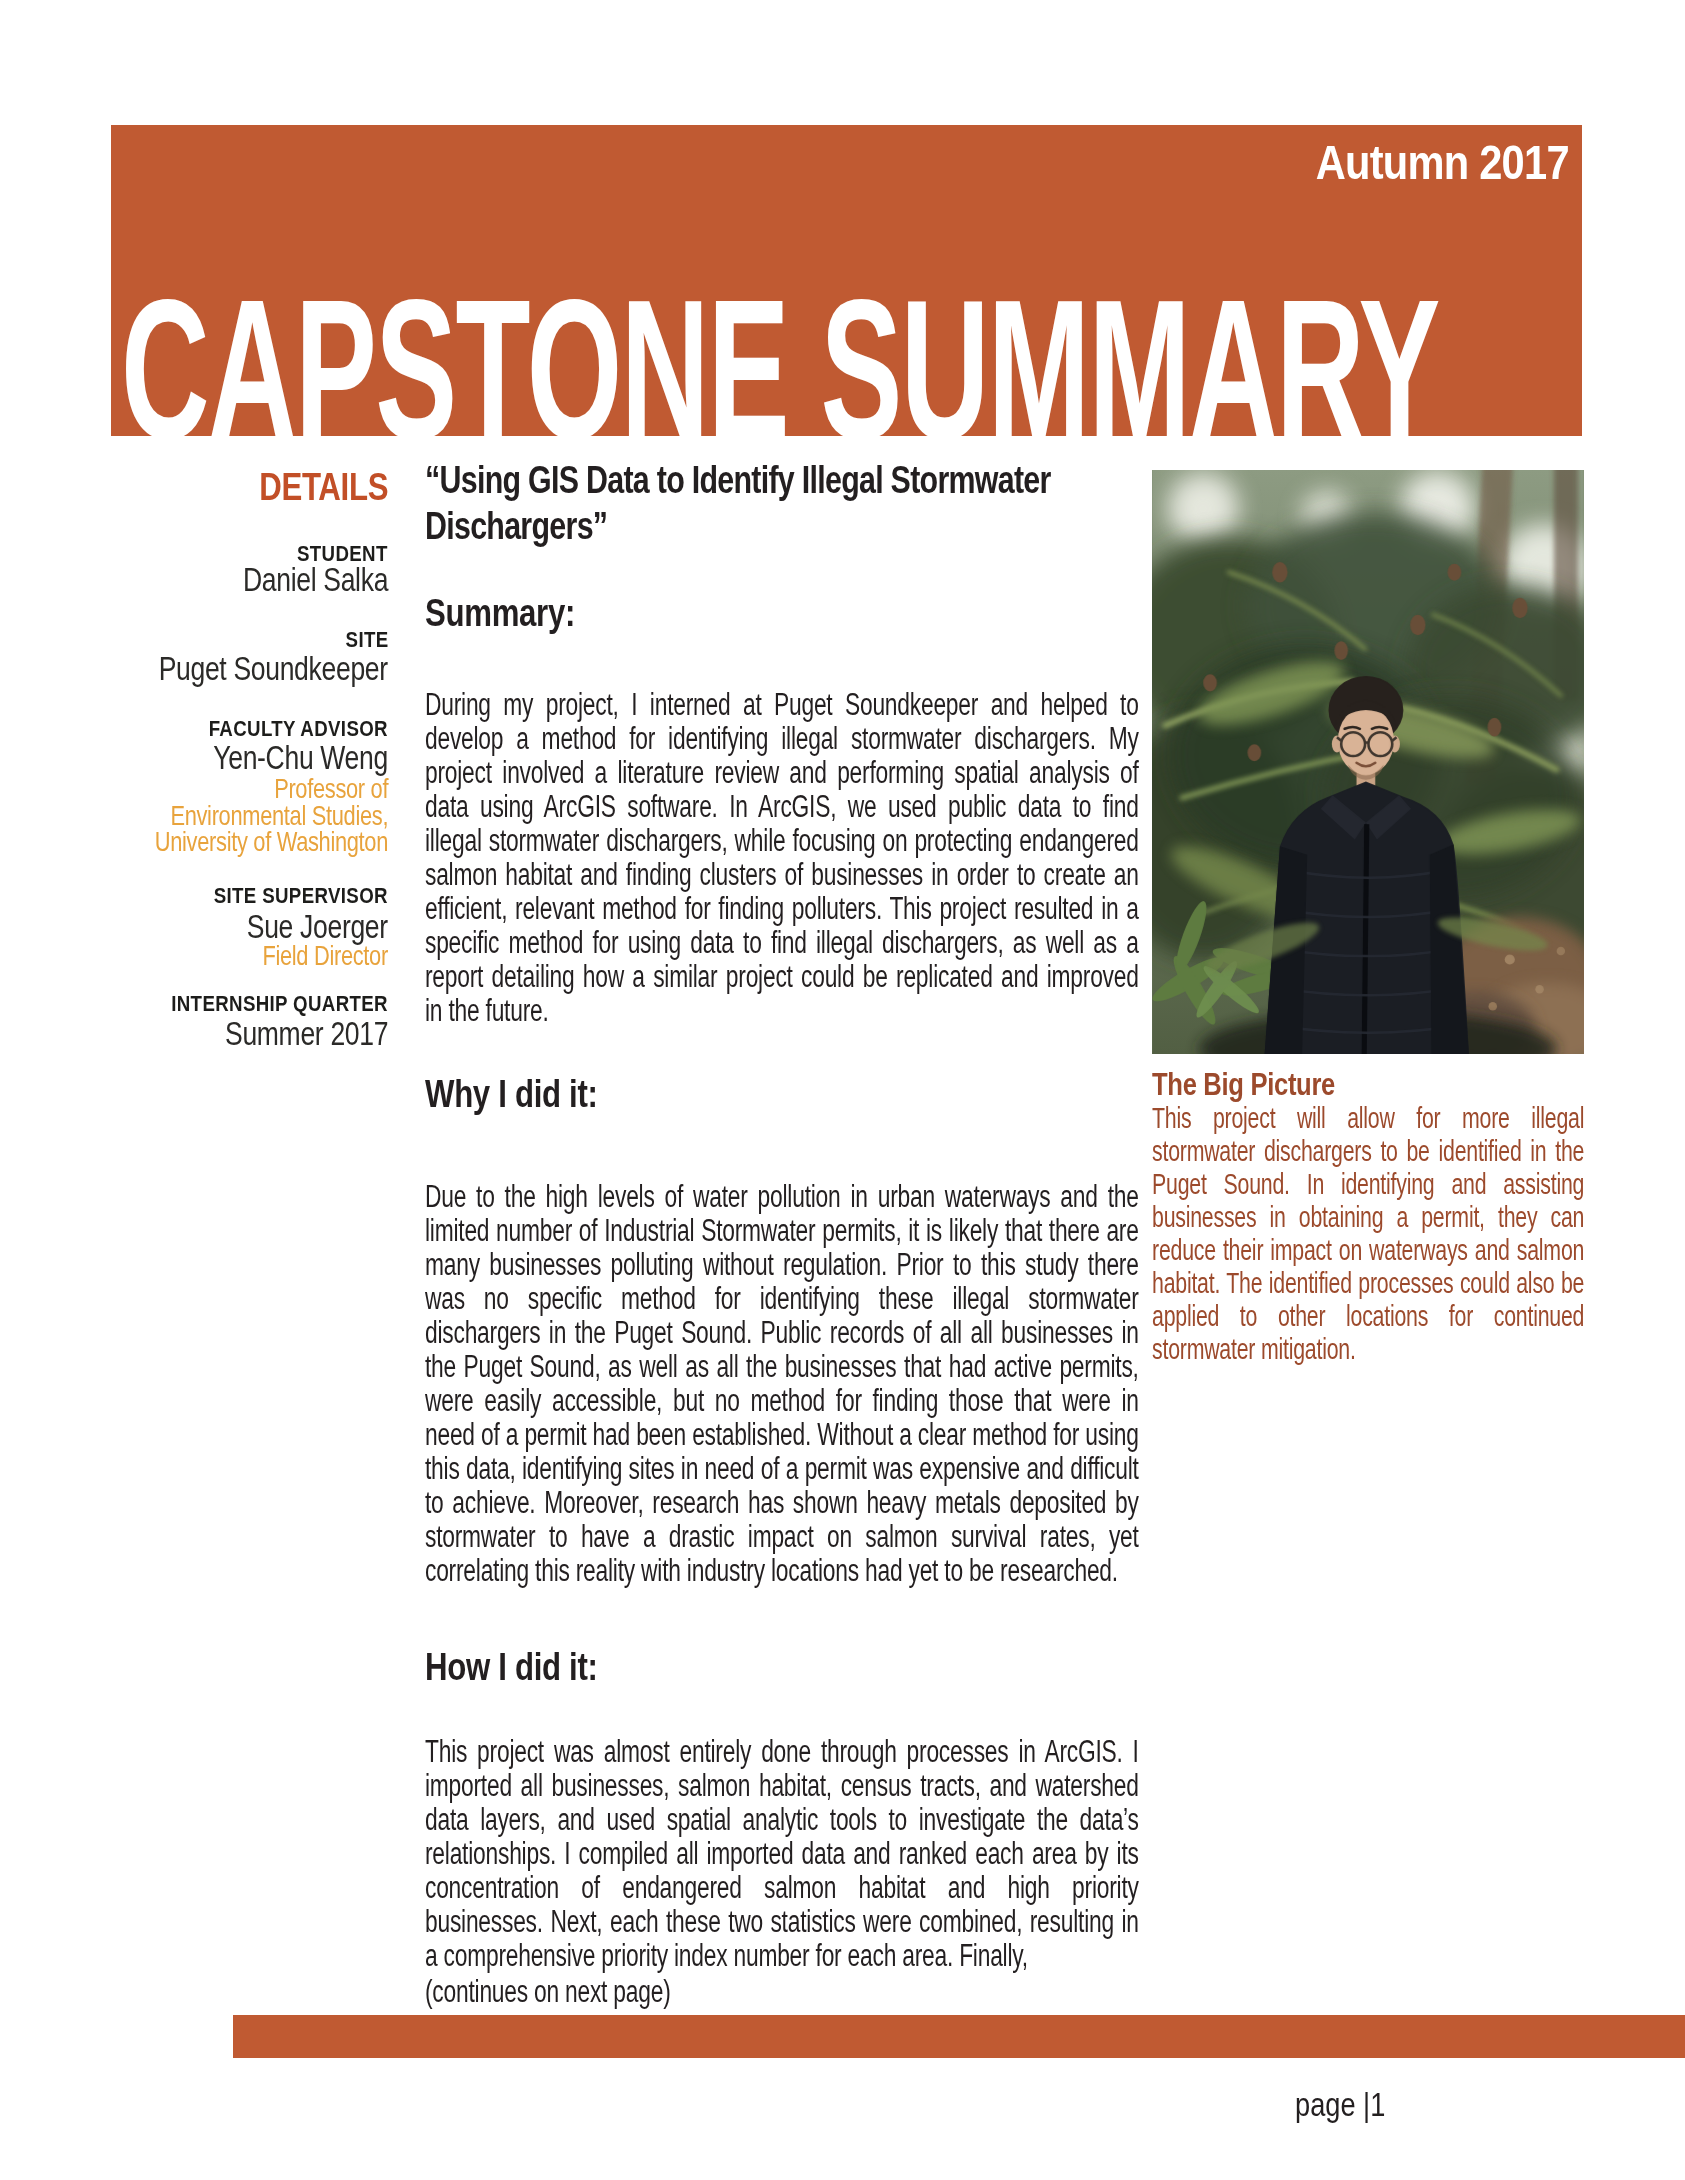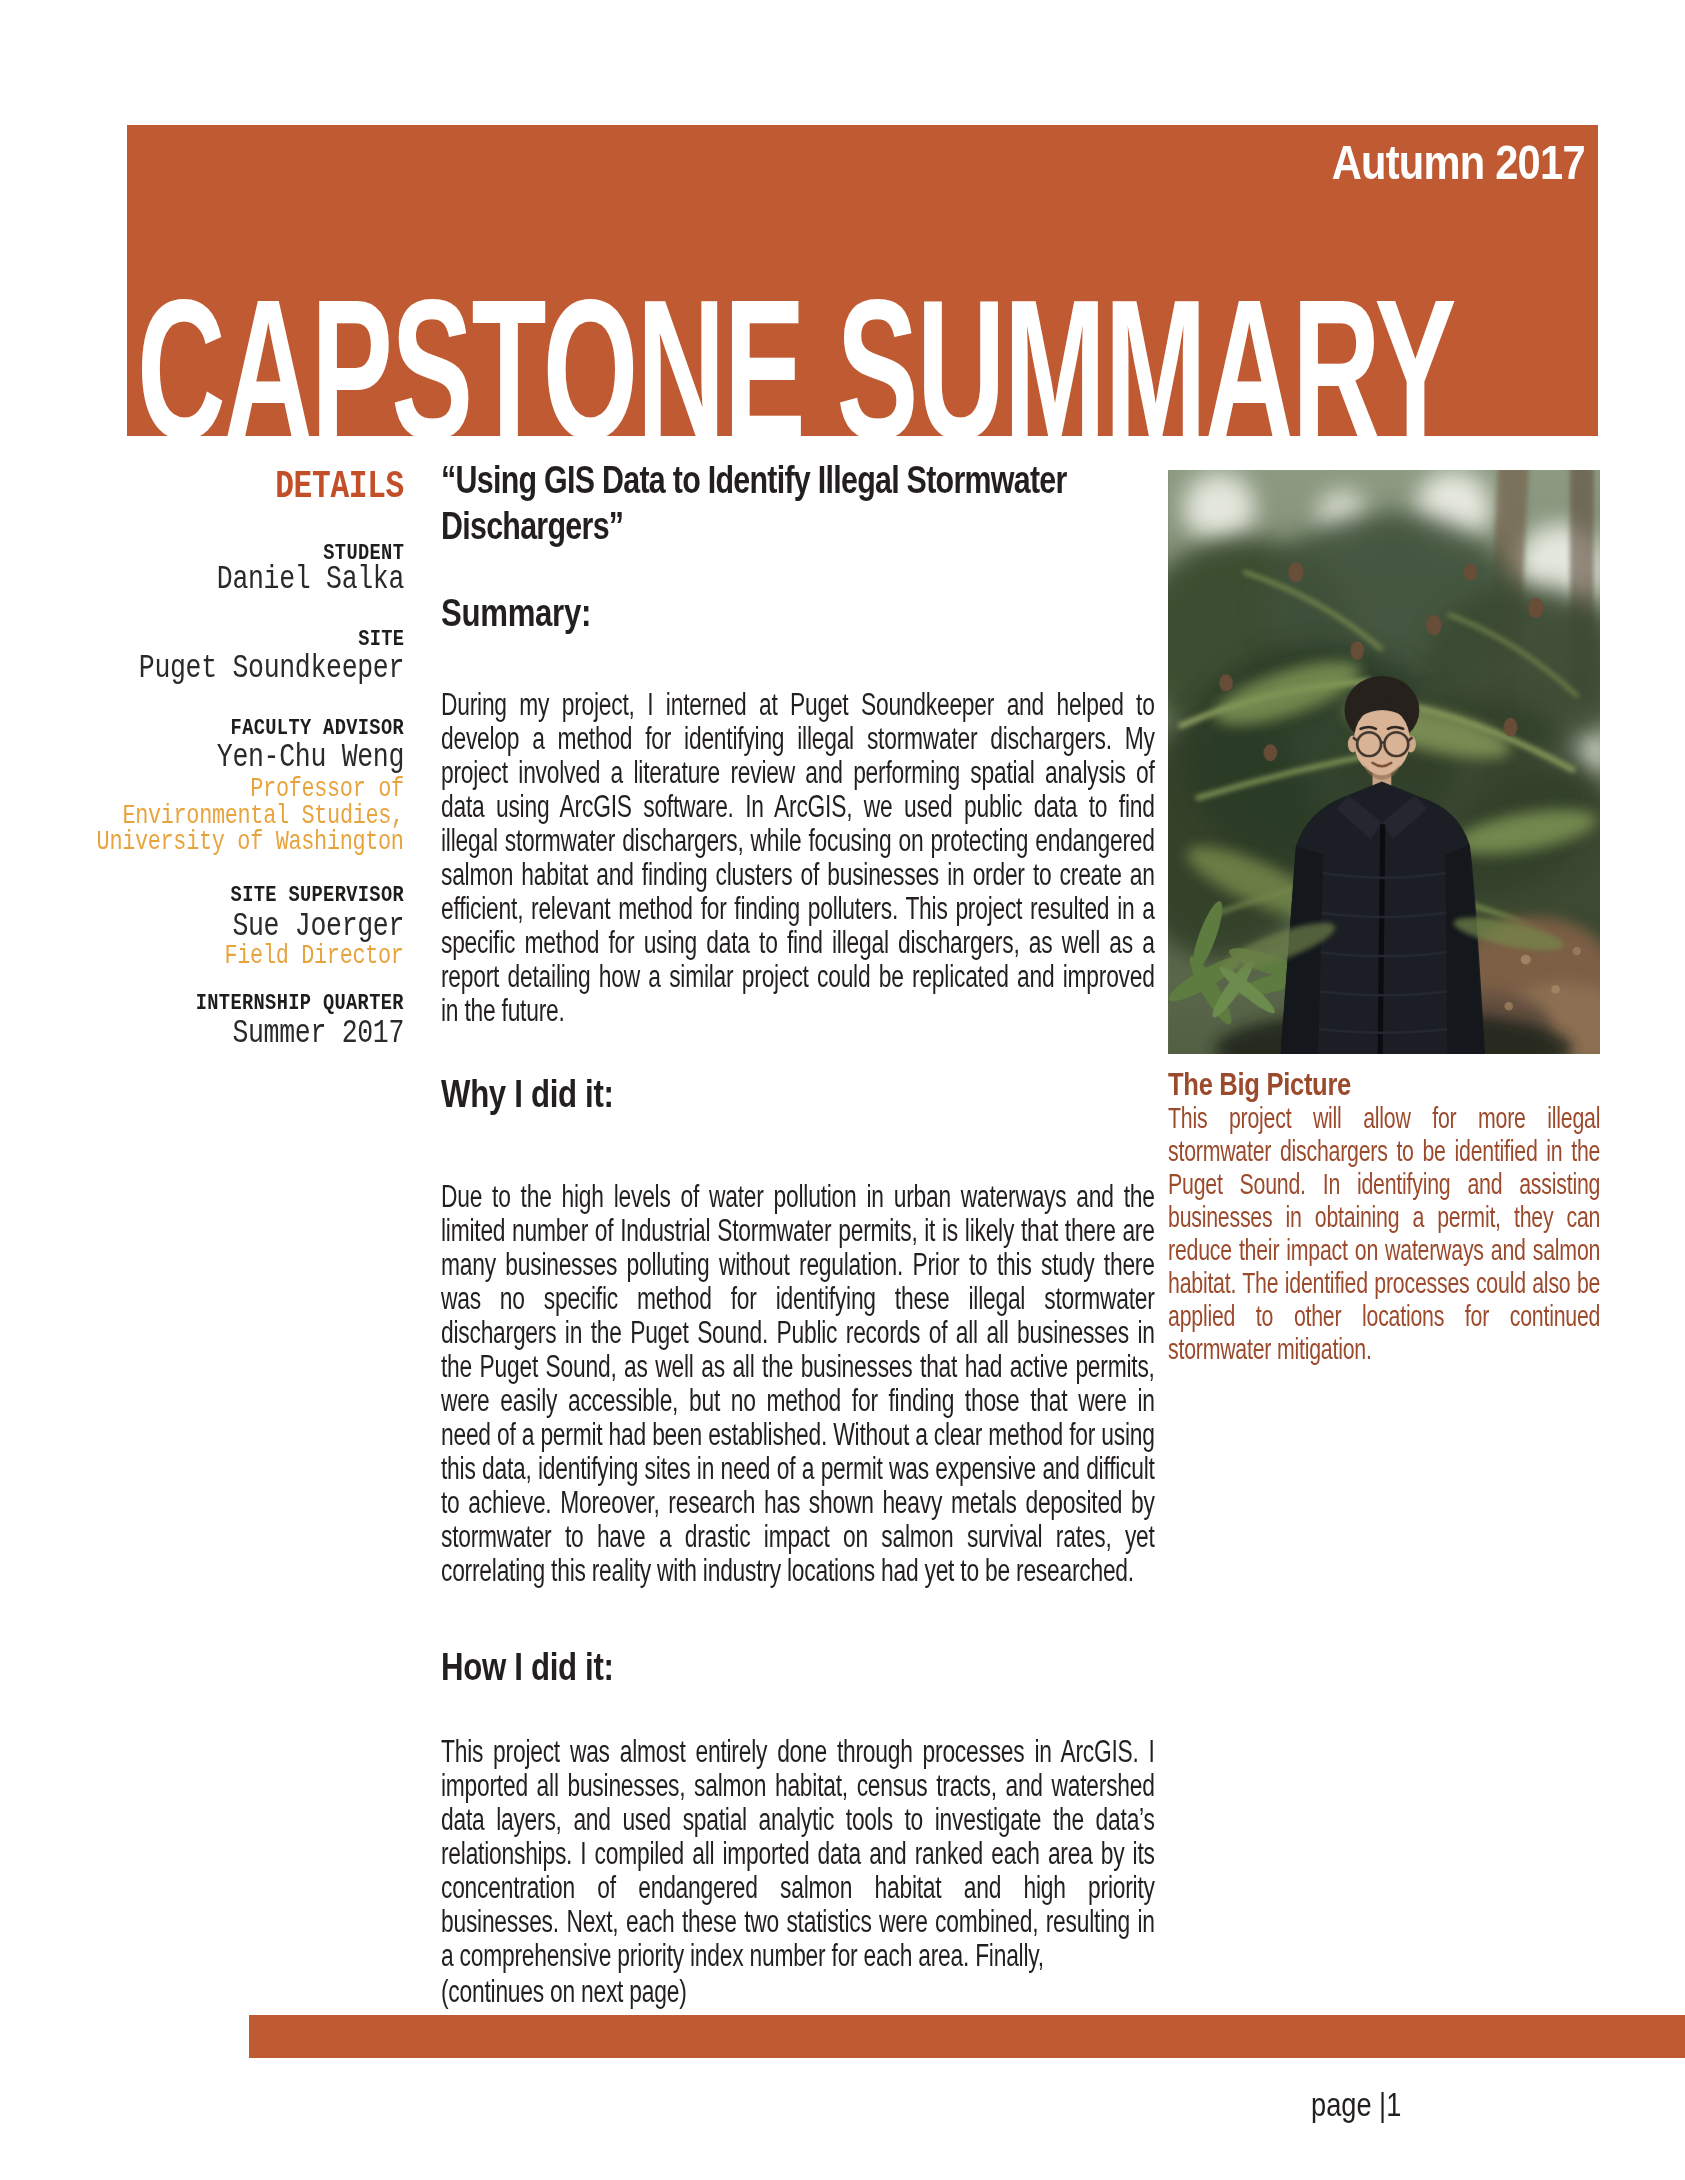"Autumn 2017" .page { margin-left: 16px -> none }
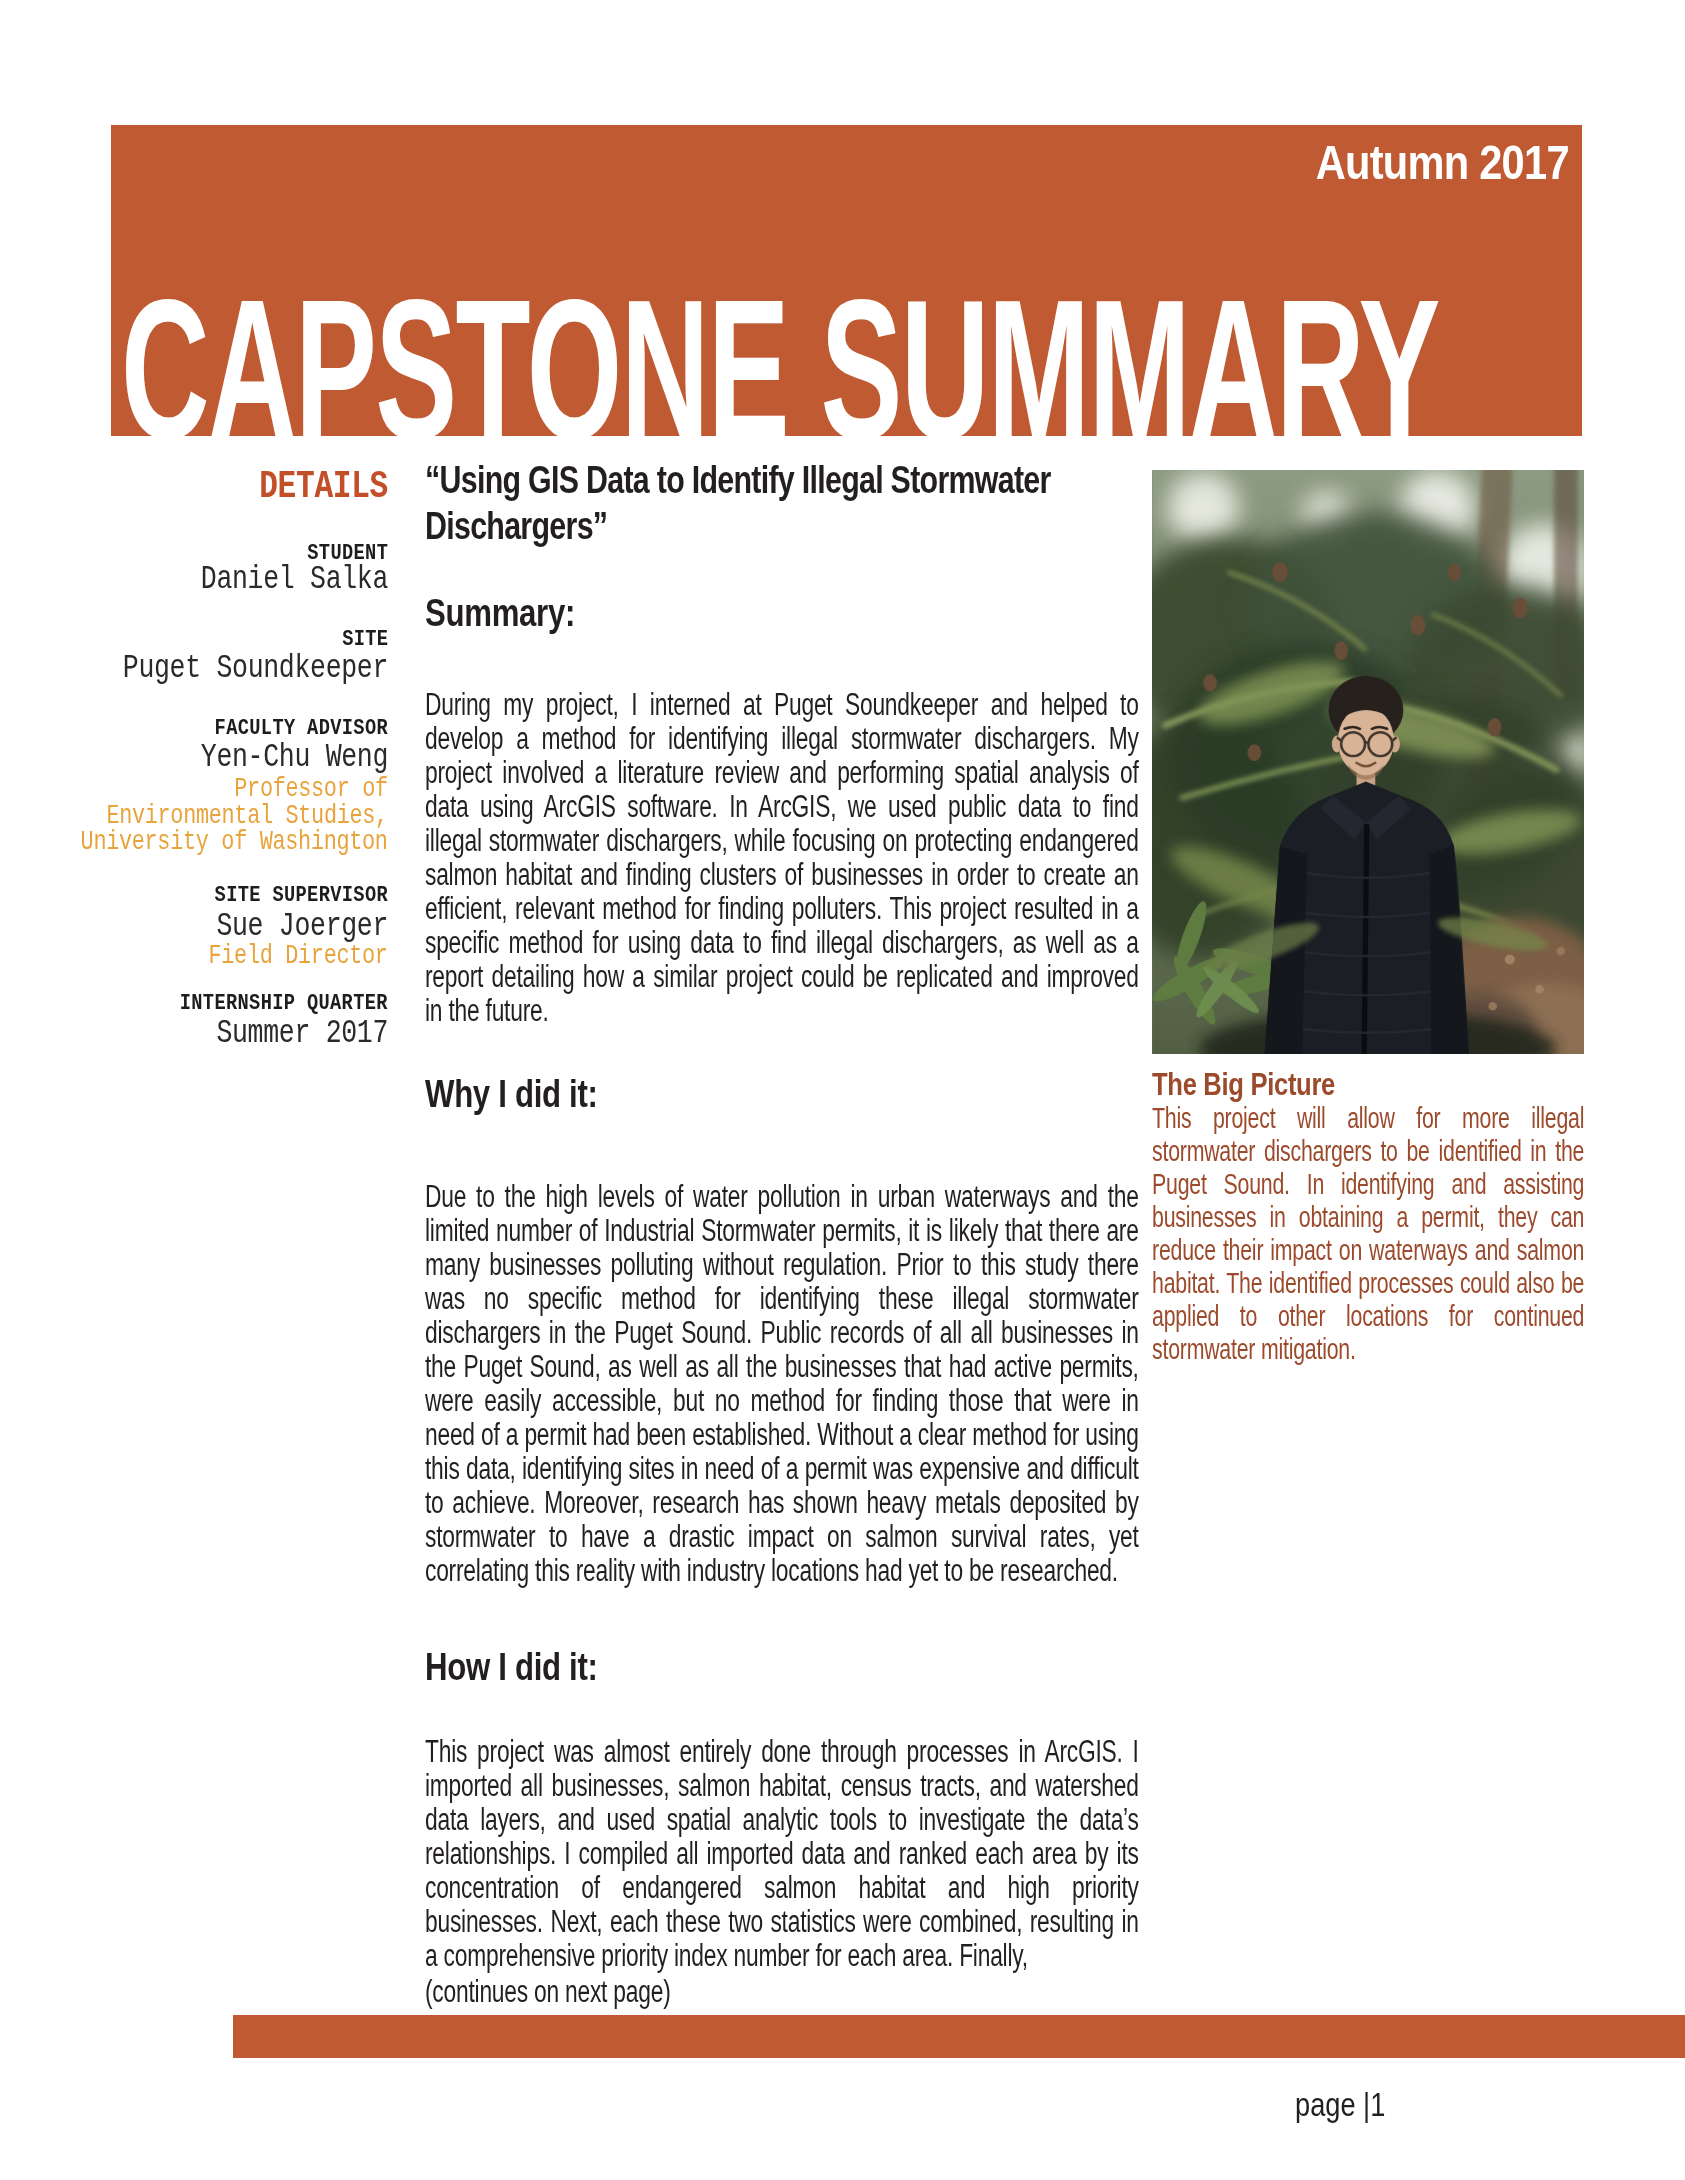"DETAILS" .details { font-family: Liberation Mono, monospace -> none }
